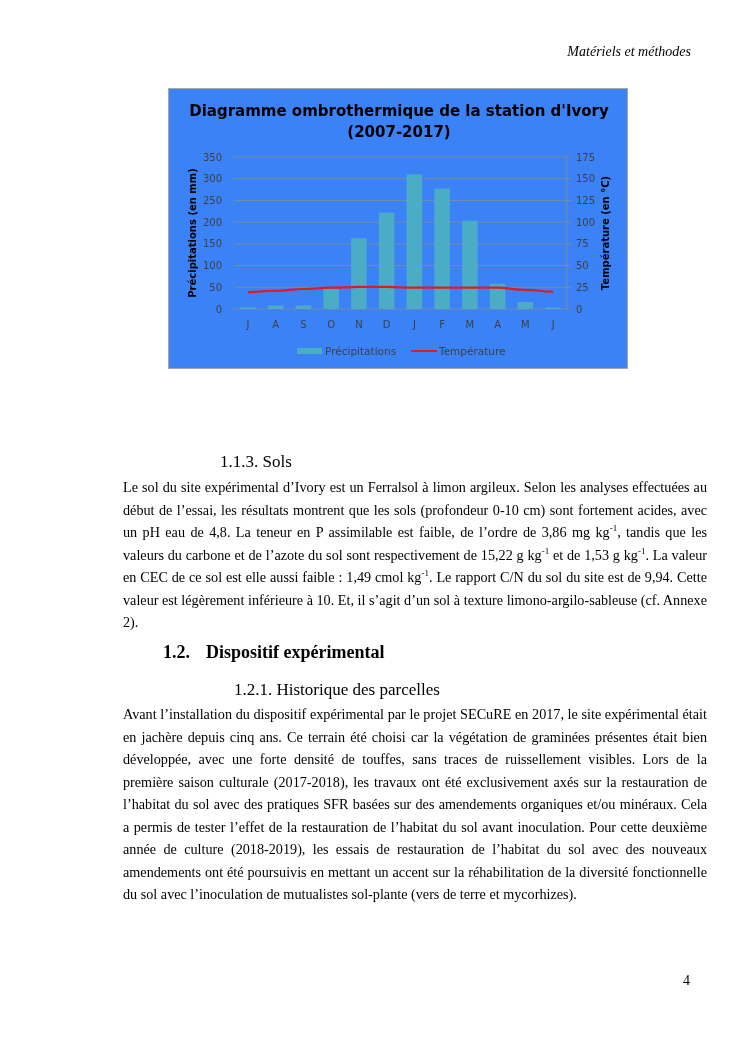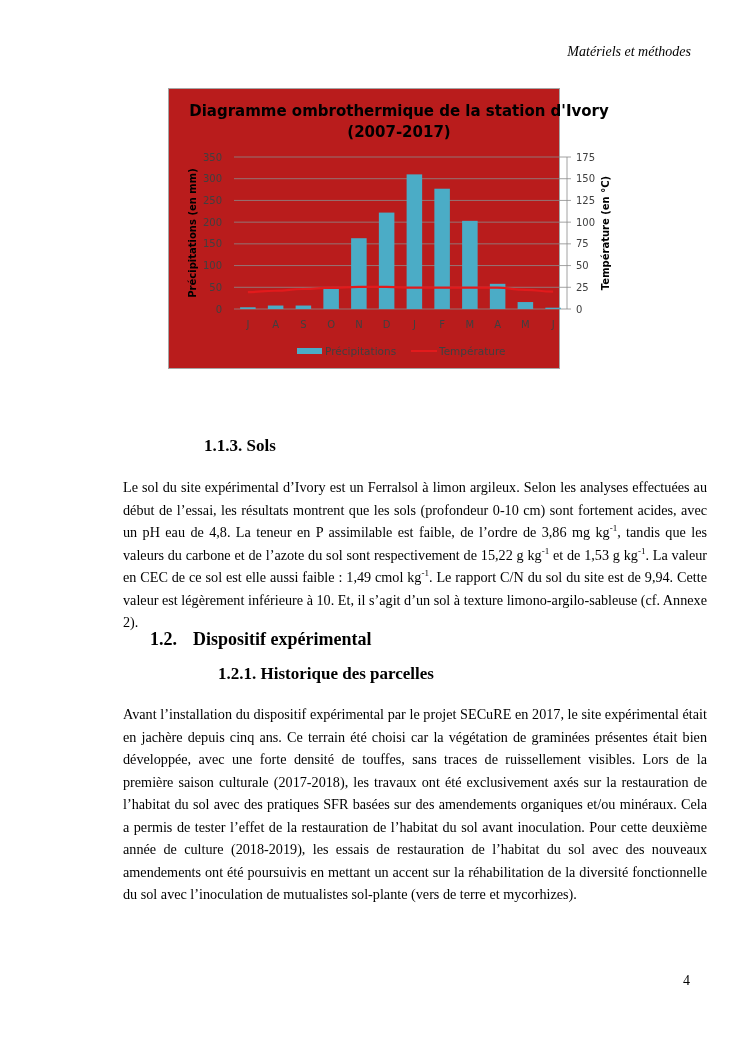"Diagramme ombrothermique de la station" .chart-frame { background: #b91c1c -> #3b82f6; width: 392px -> 460px }
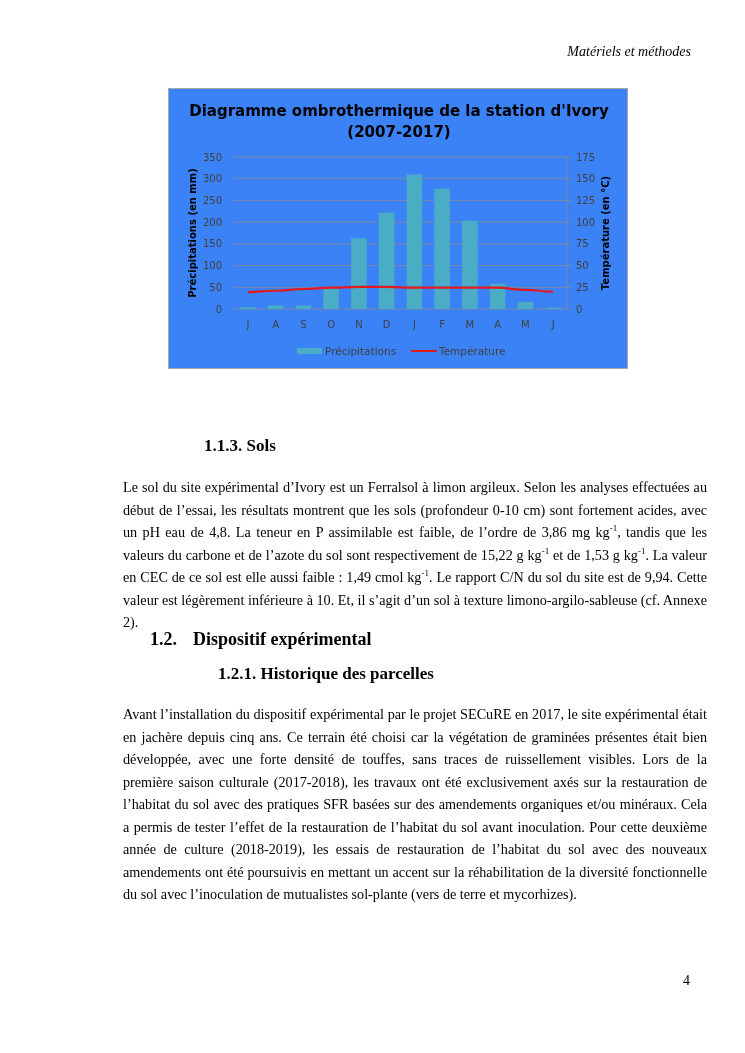"1.1.3. Sols" h3.sub { font-weight: bold -> normal; margin: 0 -> 16px }
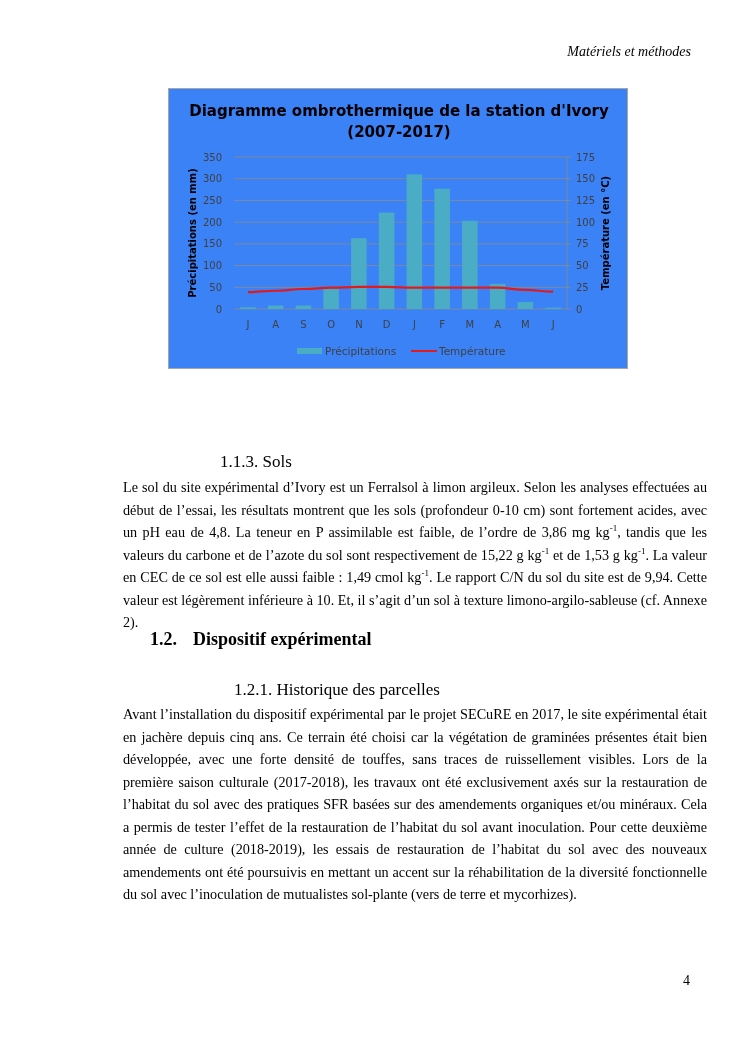"1.2. Dispositif expérimental" h2.sec { margin: 0 -> 13px }
